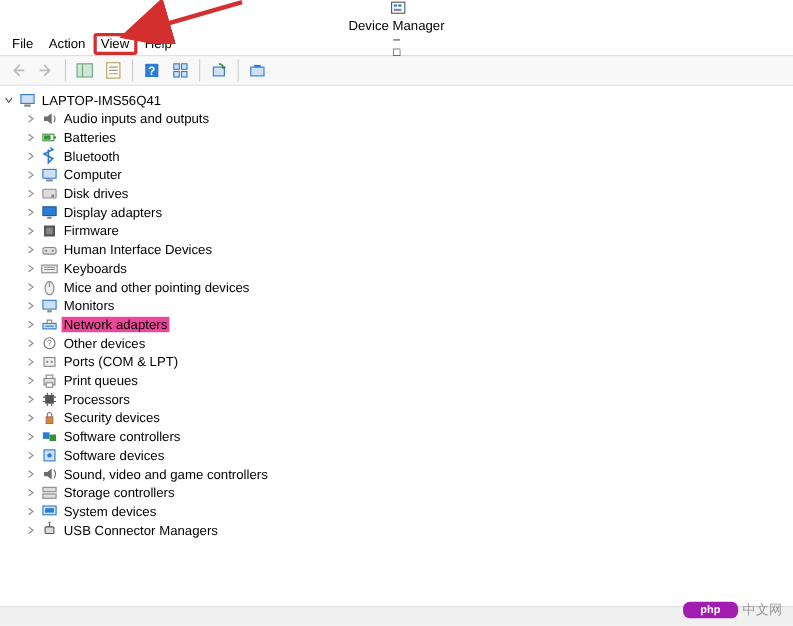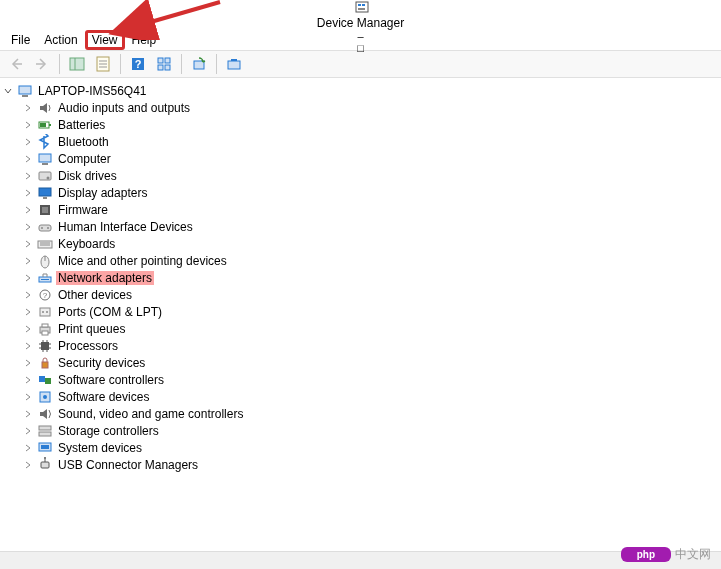"Monitors" div.tree-row { html: none -> <div> <span> <svg> <path></path> </svg> </span> <span> <svg> <rect></rect> <rect></rect> </svg> </span> <span>Monitors</span> </div> }
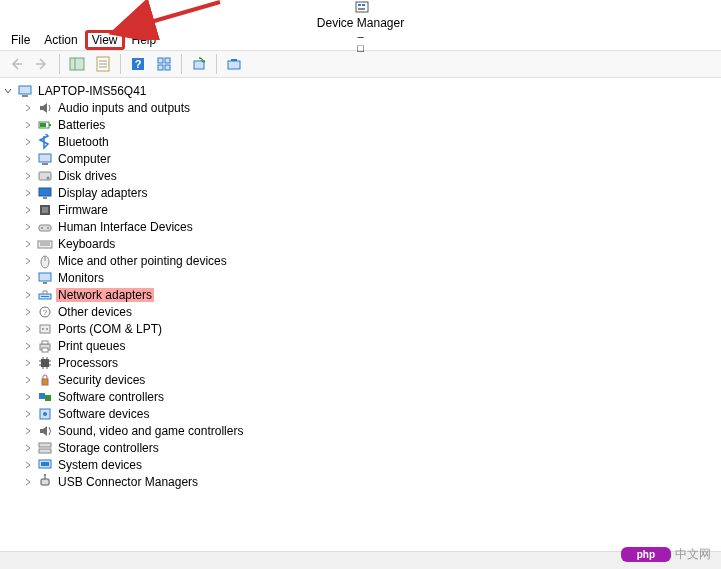"Network adapters" .label.selected { background: #fca5a5 -> #ec4899 }
